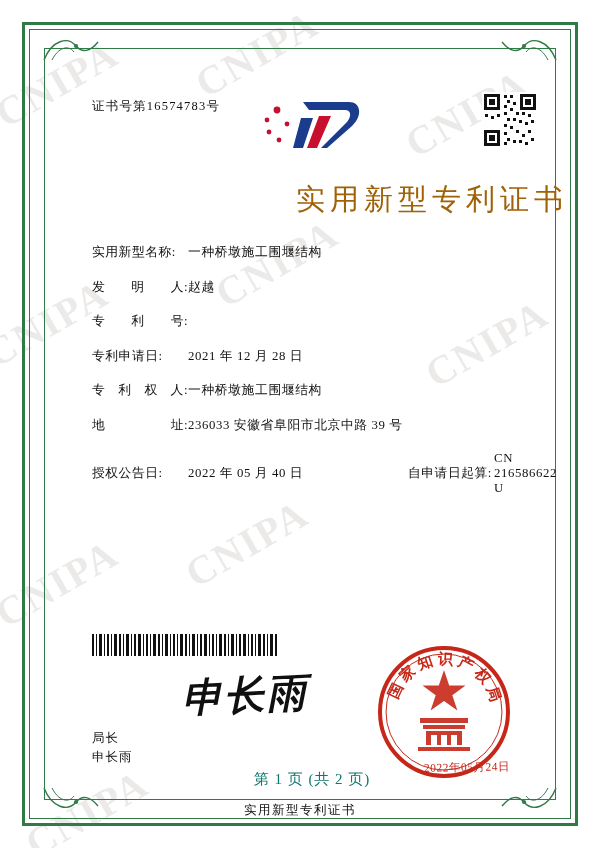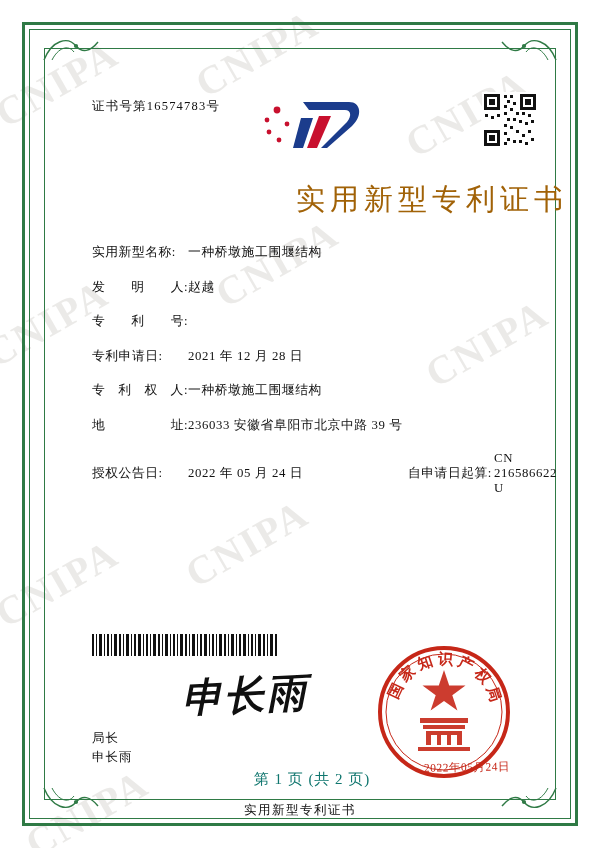"2022 年 05 月 24" div.field-value { text: 24 -> 40 }
